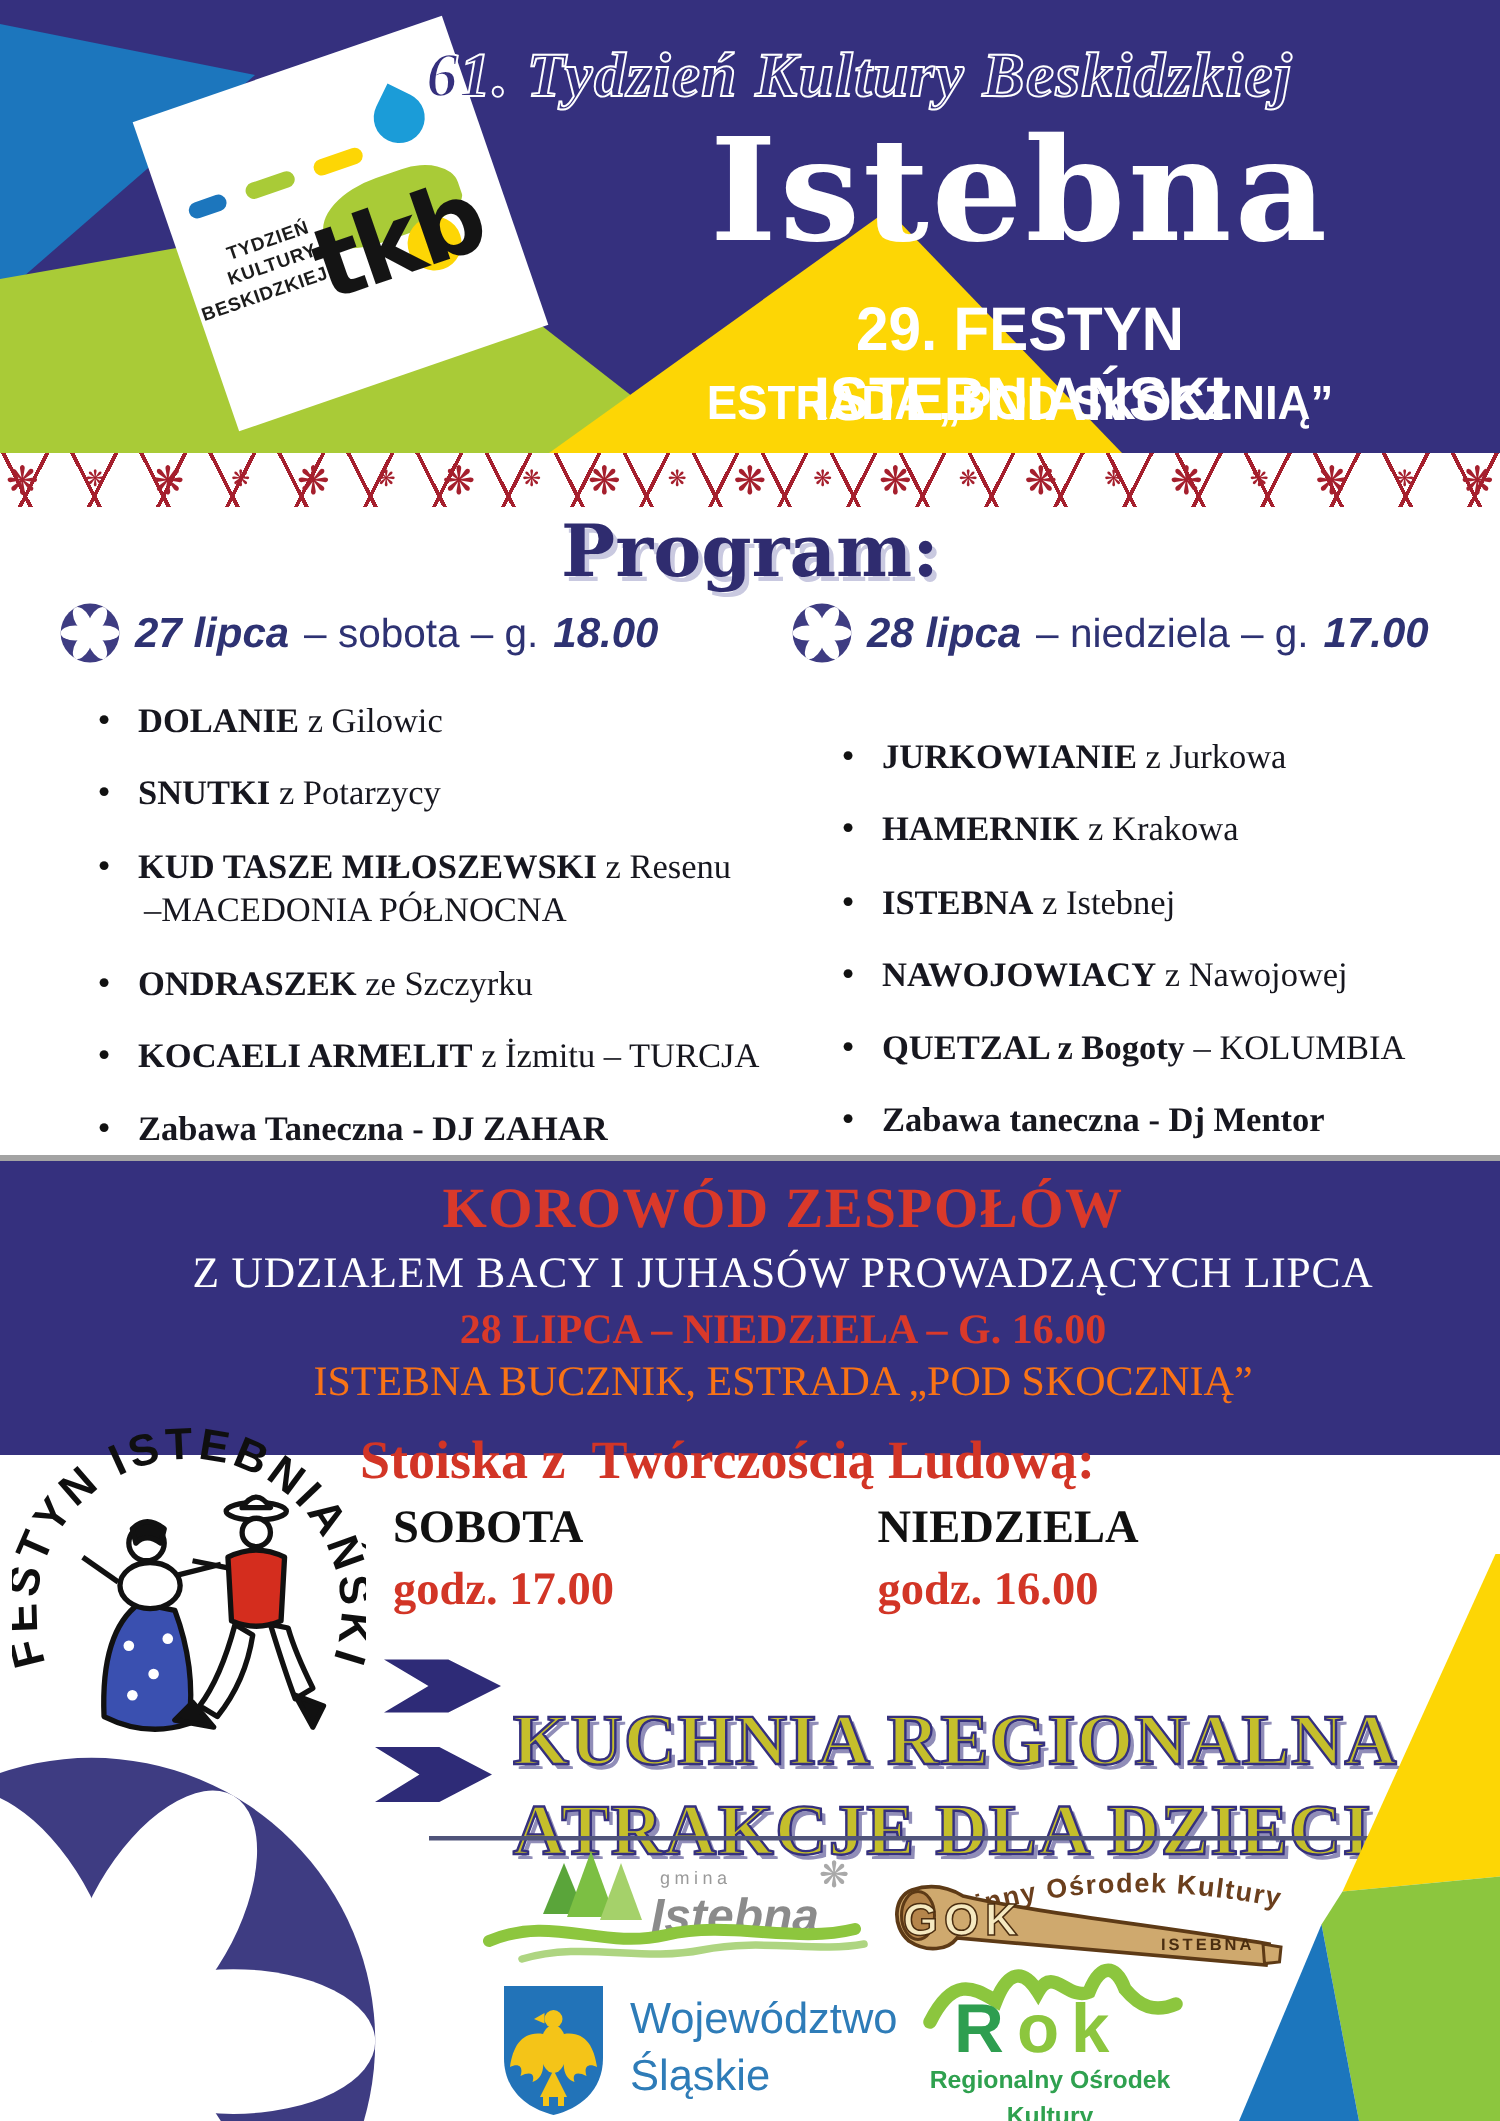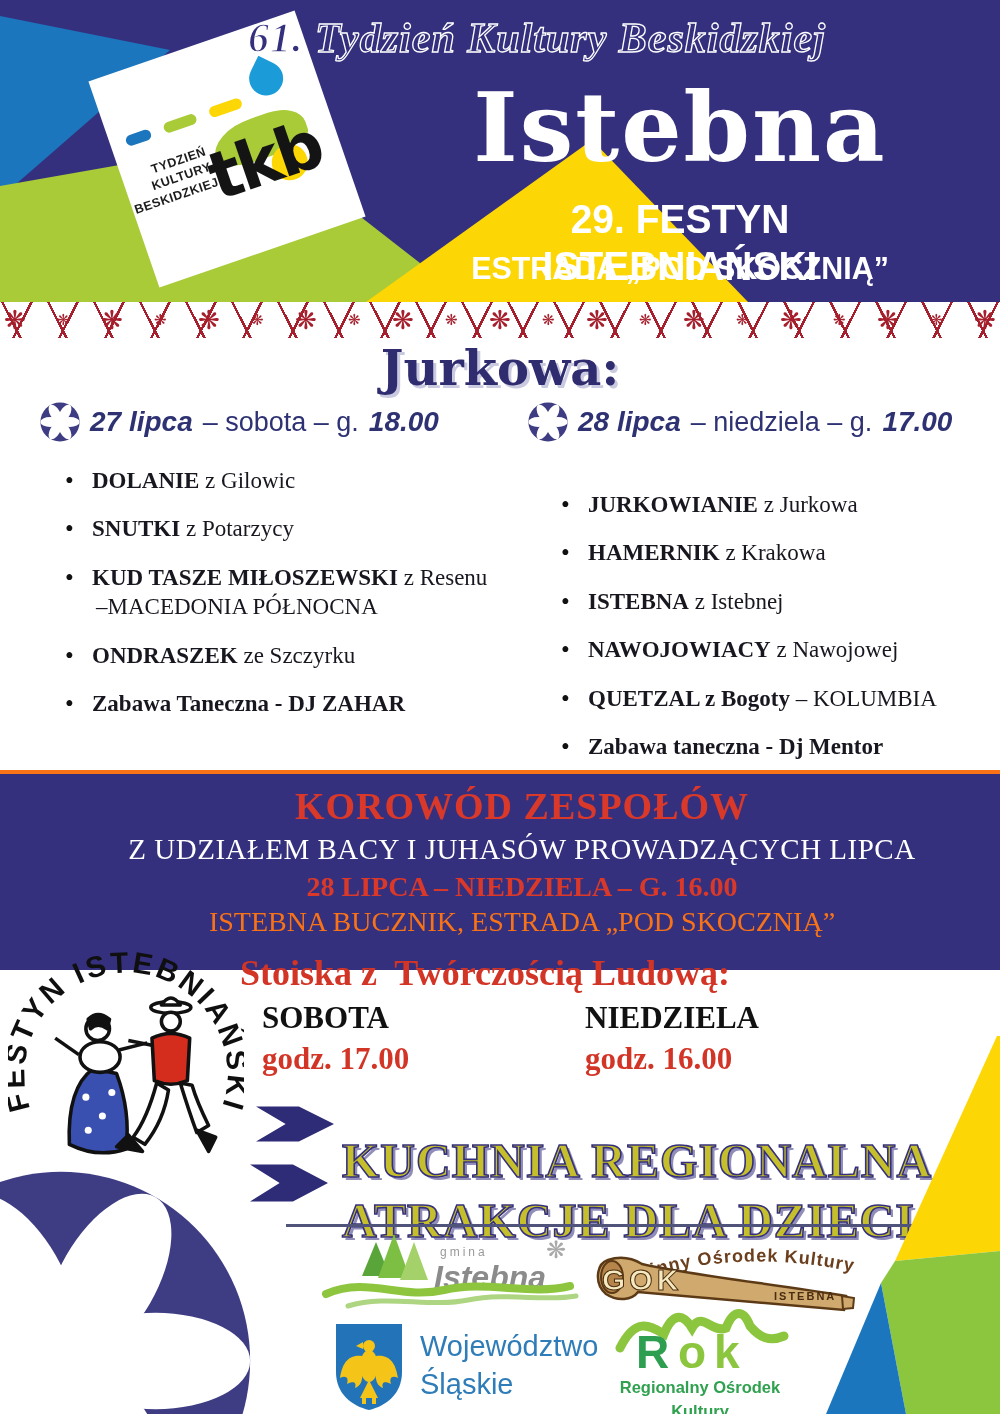"61. Tydzień Kultury Beskidzkiej" .script-title { text-align: left -> right; top: 14px -> 27px }
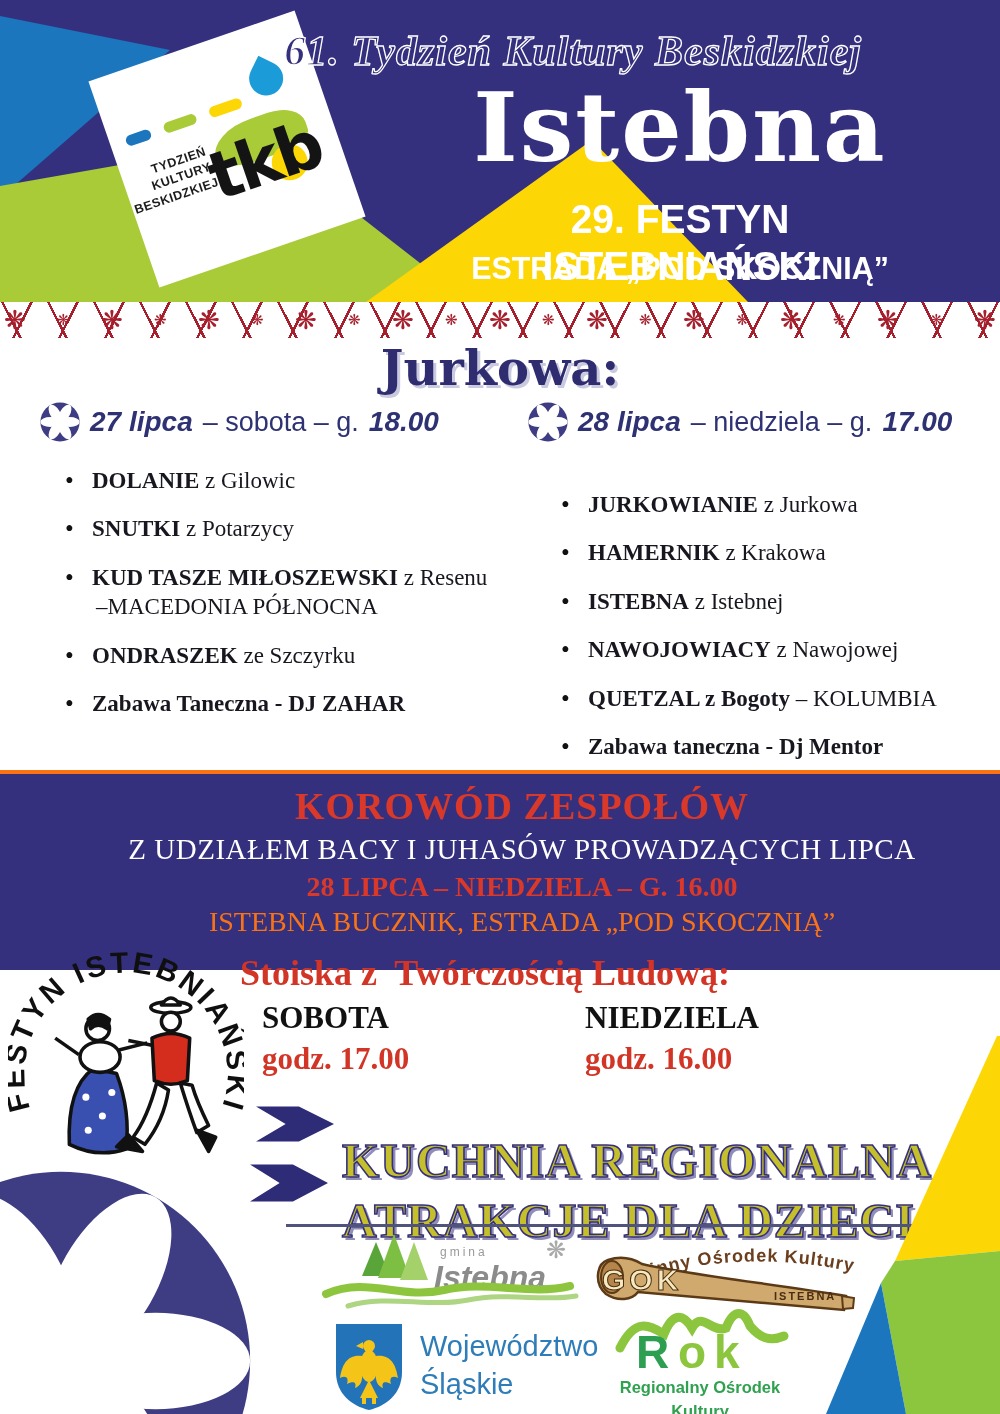"Jurkowa:" div.program-heading { text: Jurkowa -> Program }
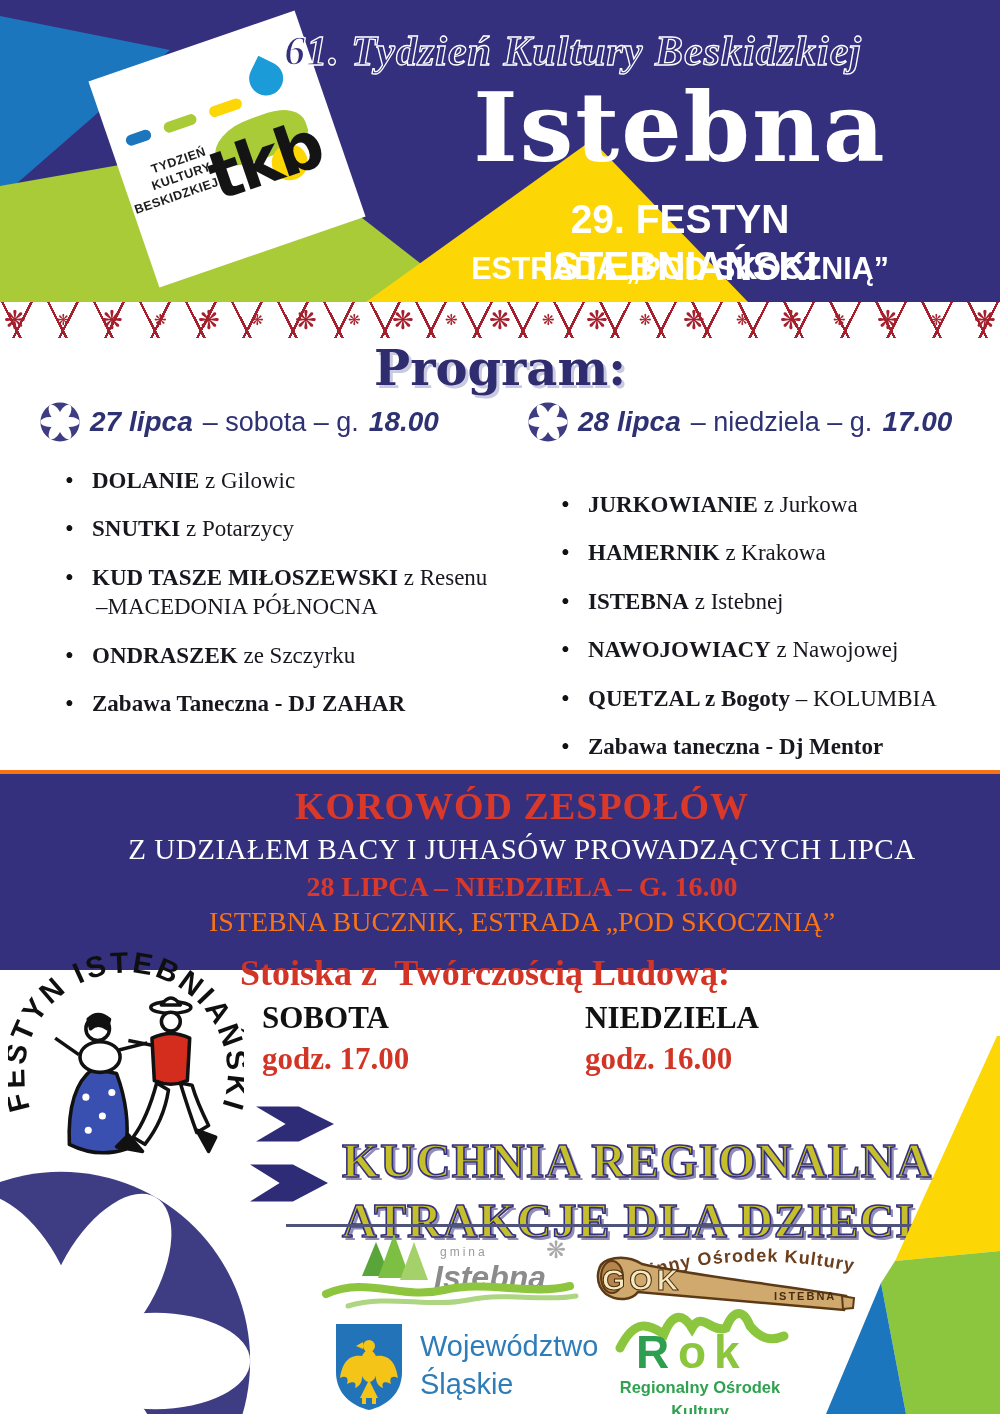"KOCAELI ARMELIT z İzmitu –" li { html: none -> <li><b>KOCAELI ARMELIT</b><span> z İzmitu – TURCJA</span></li> }
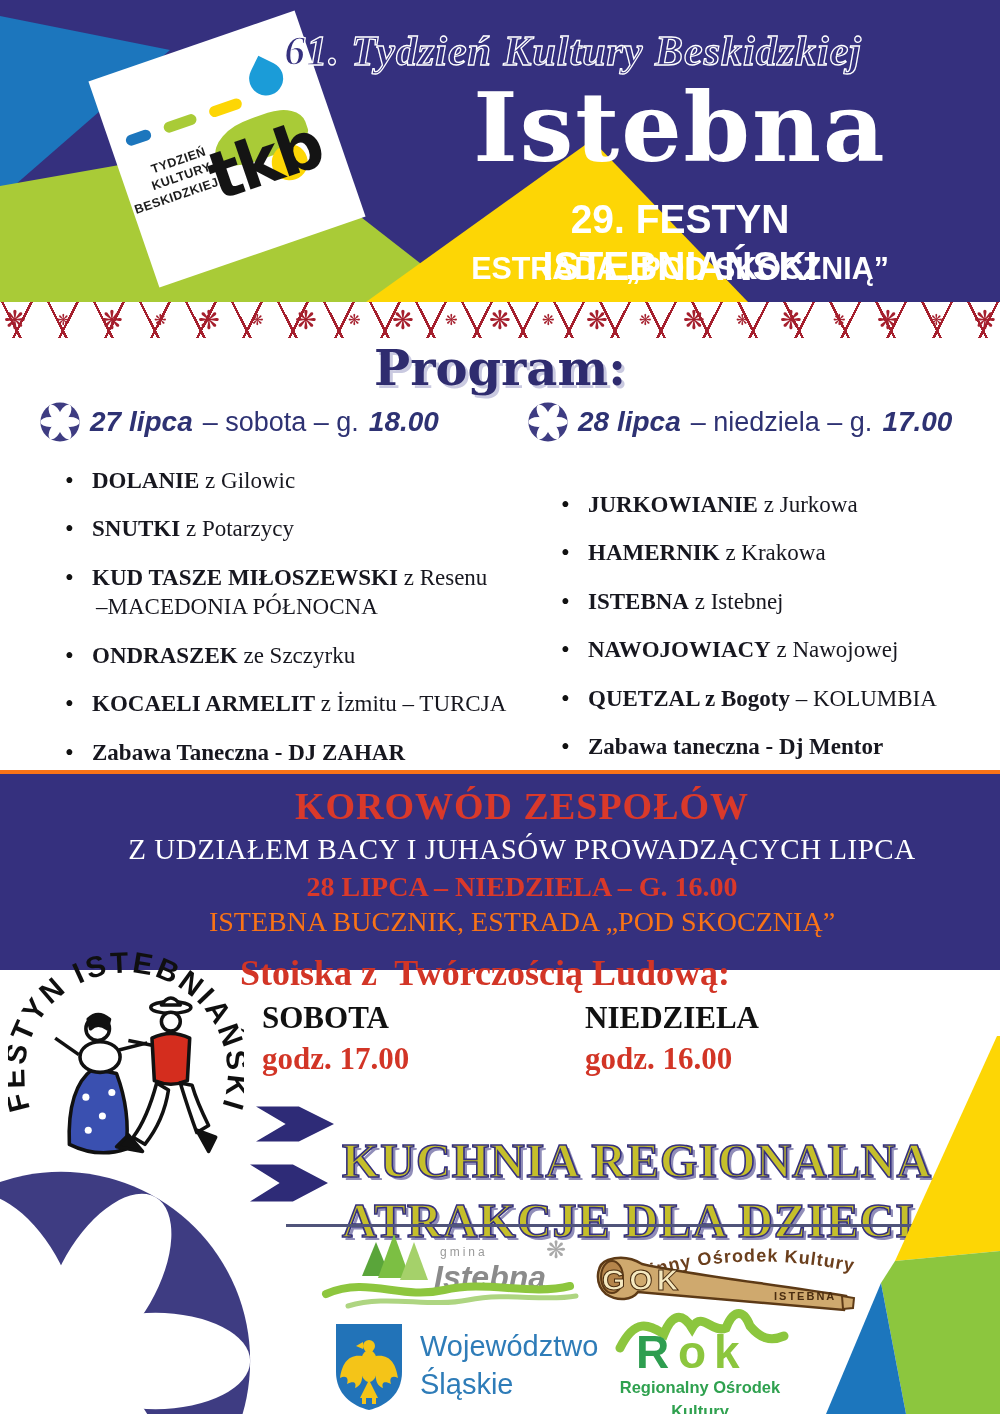"KOROWÓD ZESPOŁÓW" .korowod { border-top: 4px solid #f97316 -> 4px solid #a3a3a3 }
